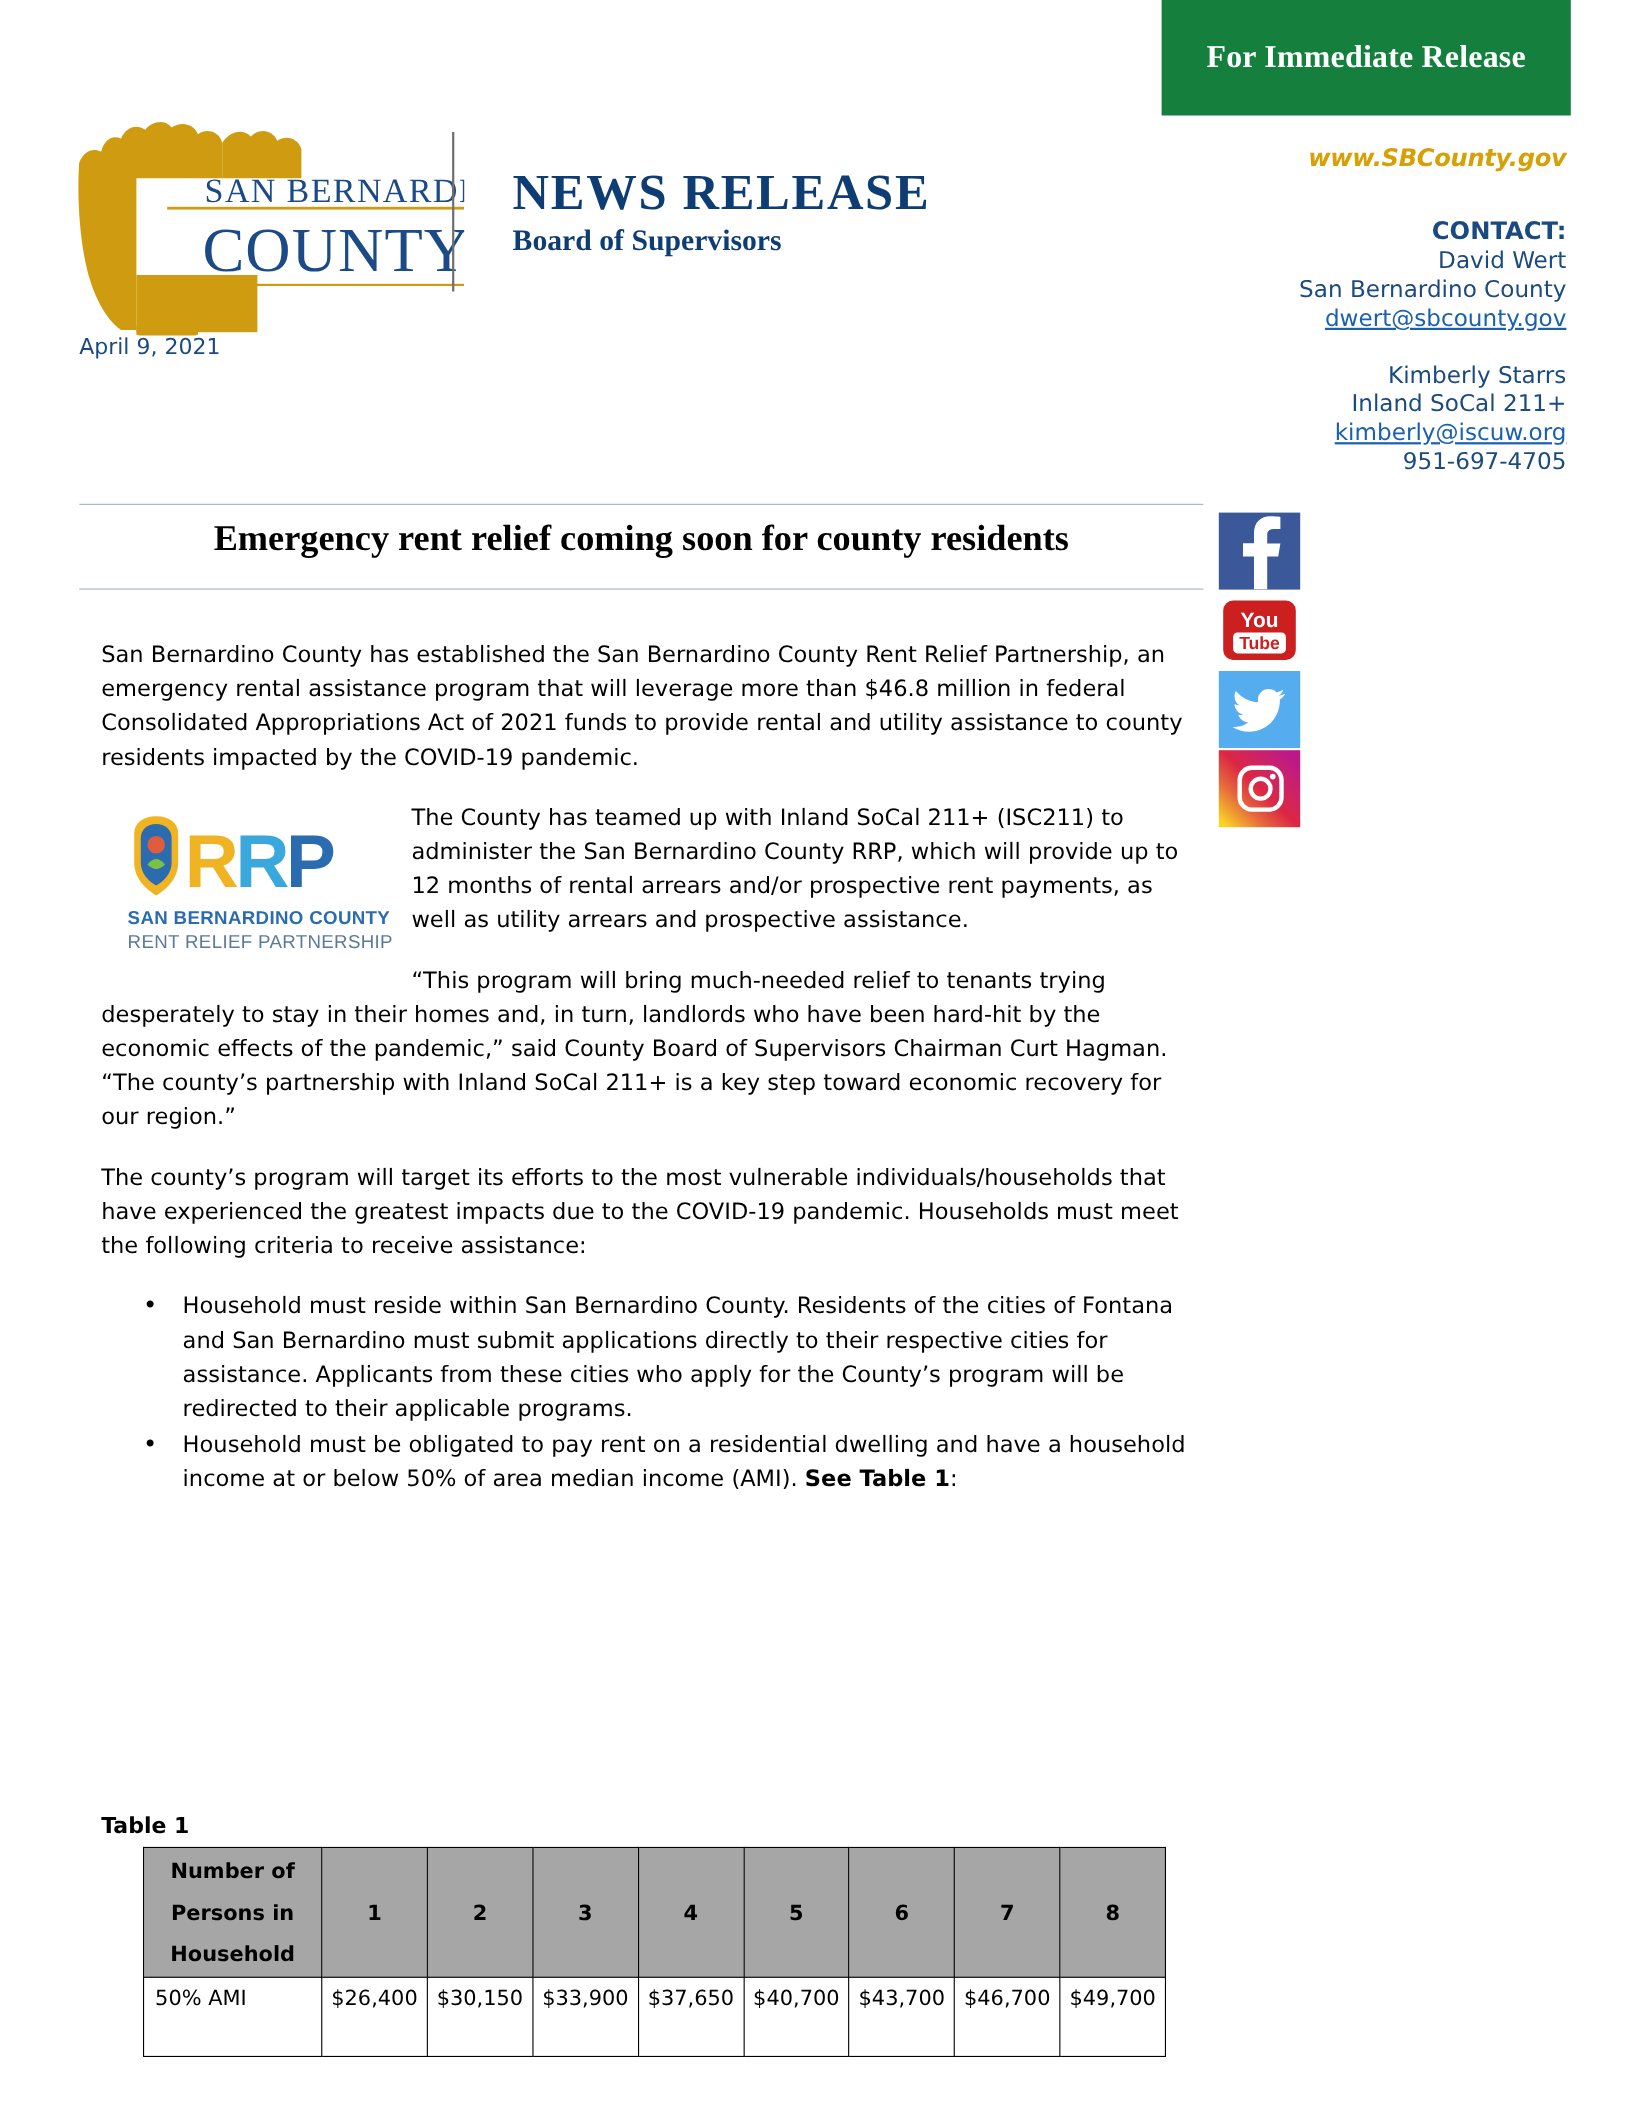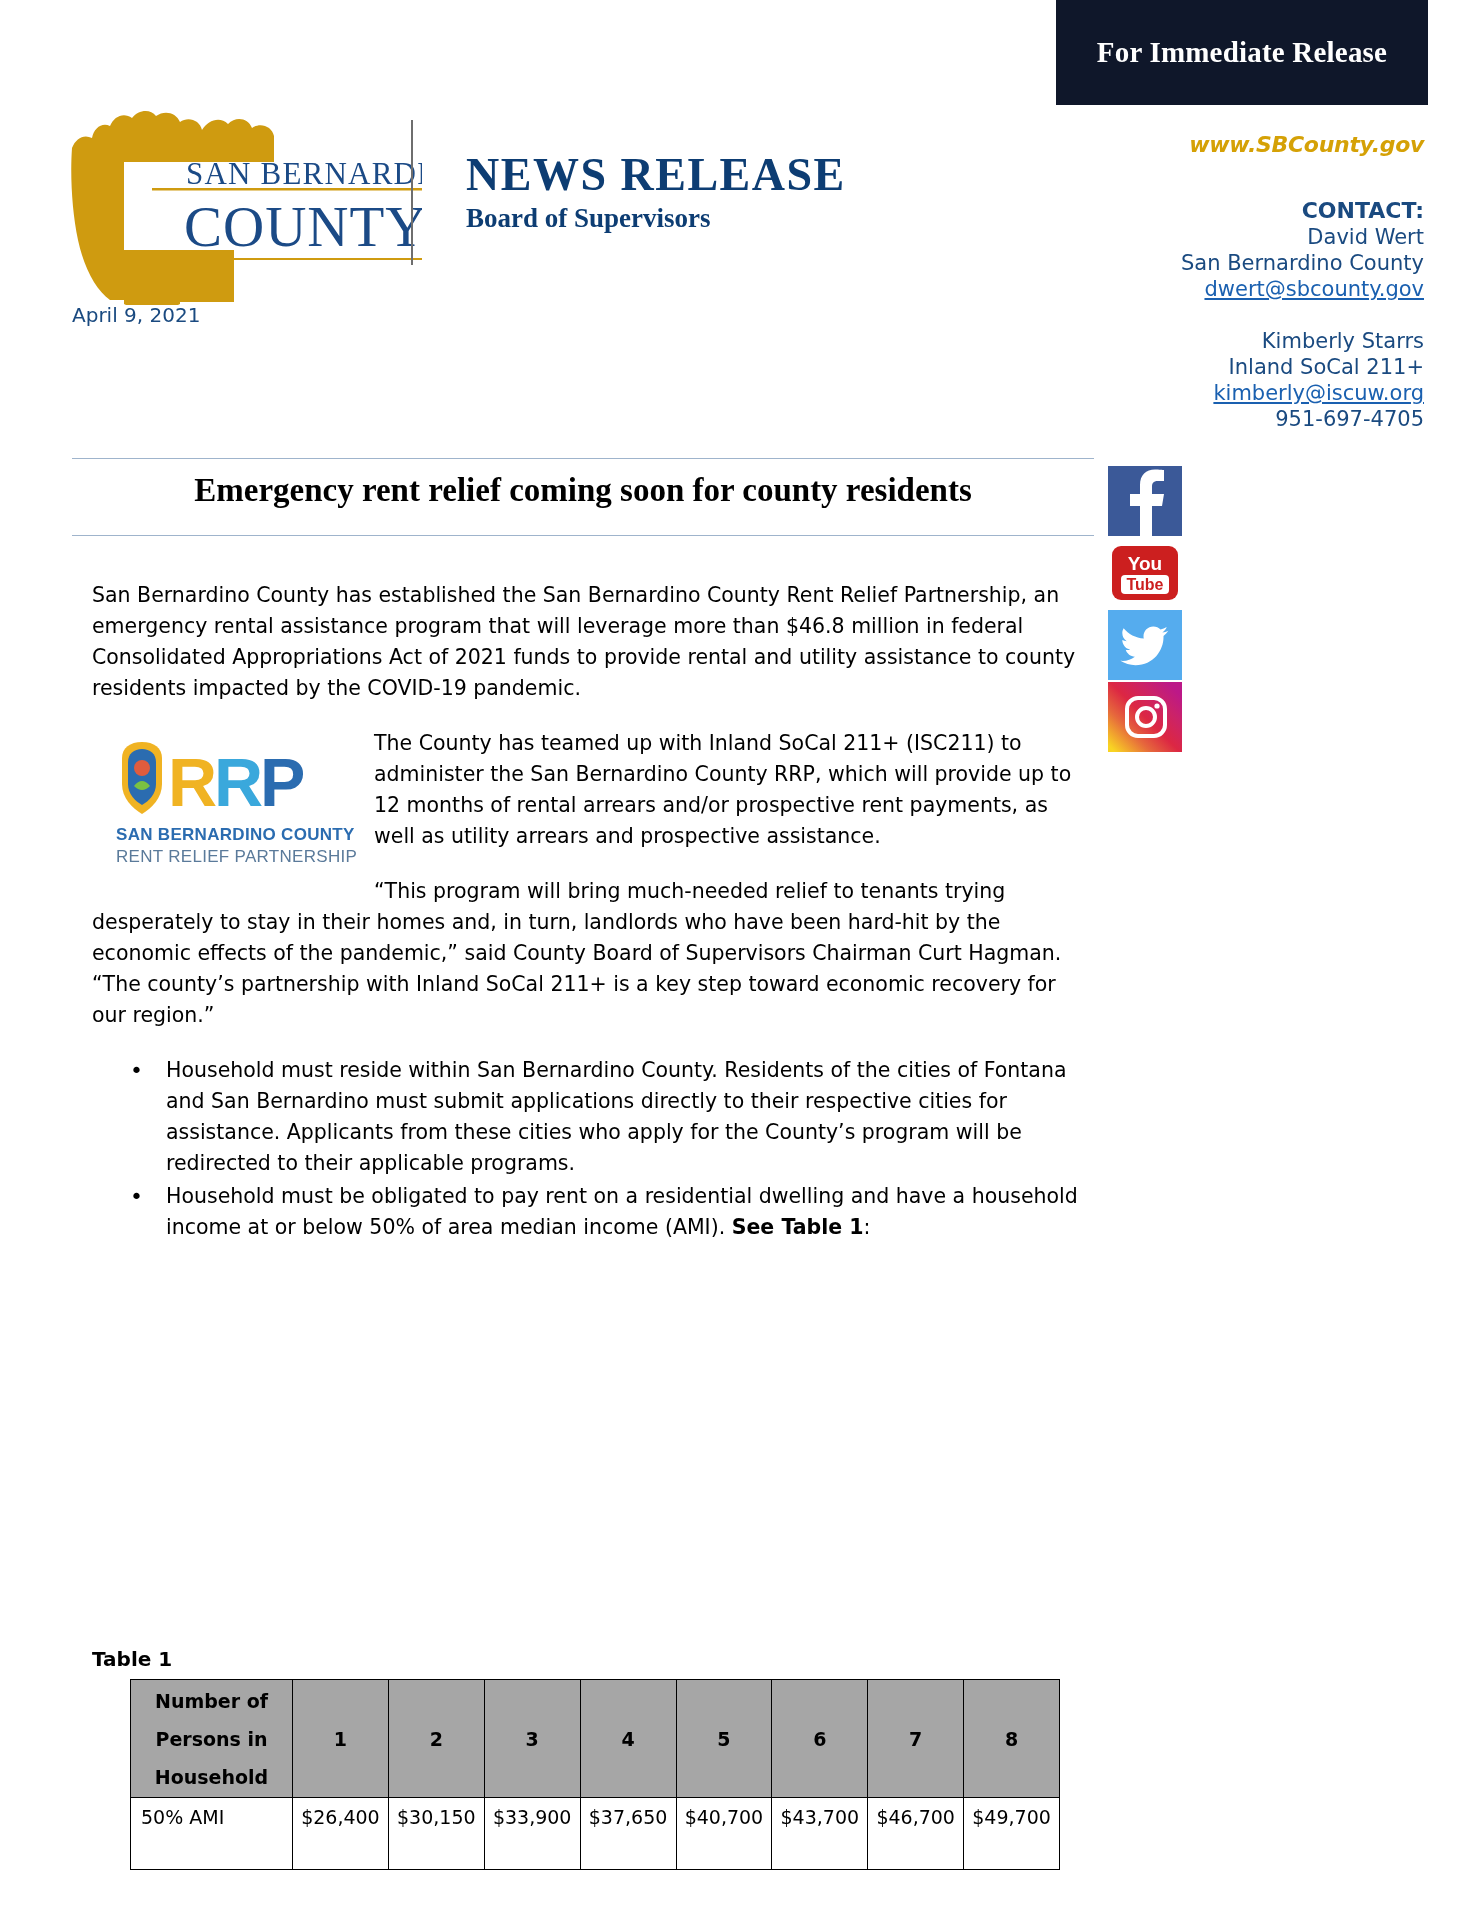"For Immediate Release" .immediate-release-banner { background: #0f172a -> #15803d }
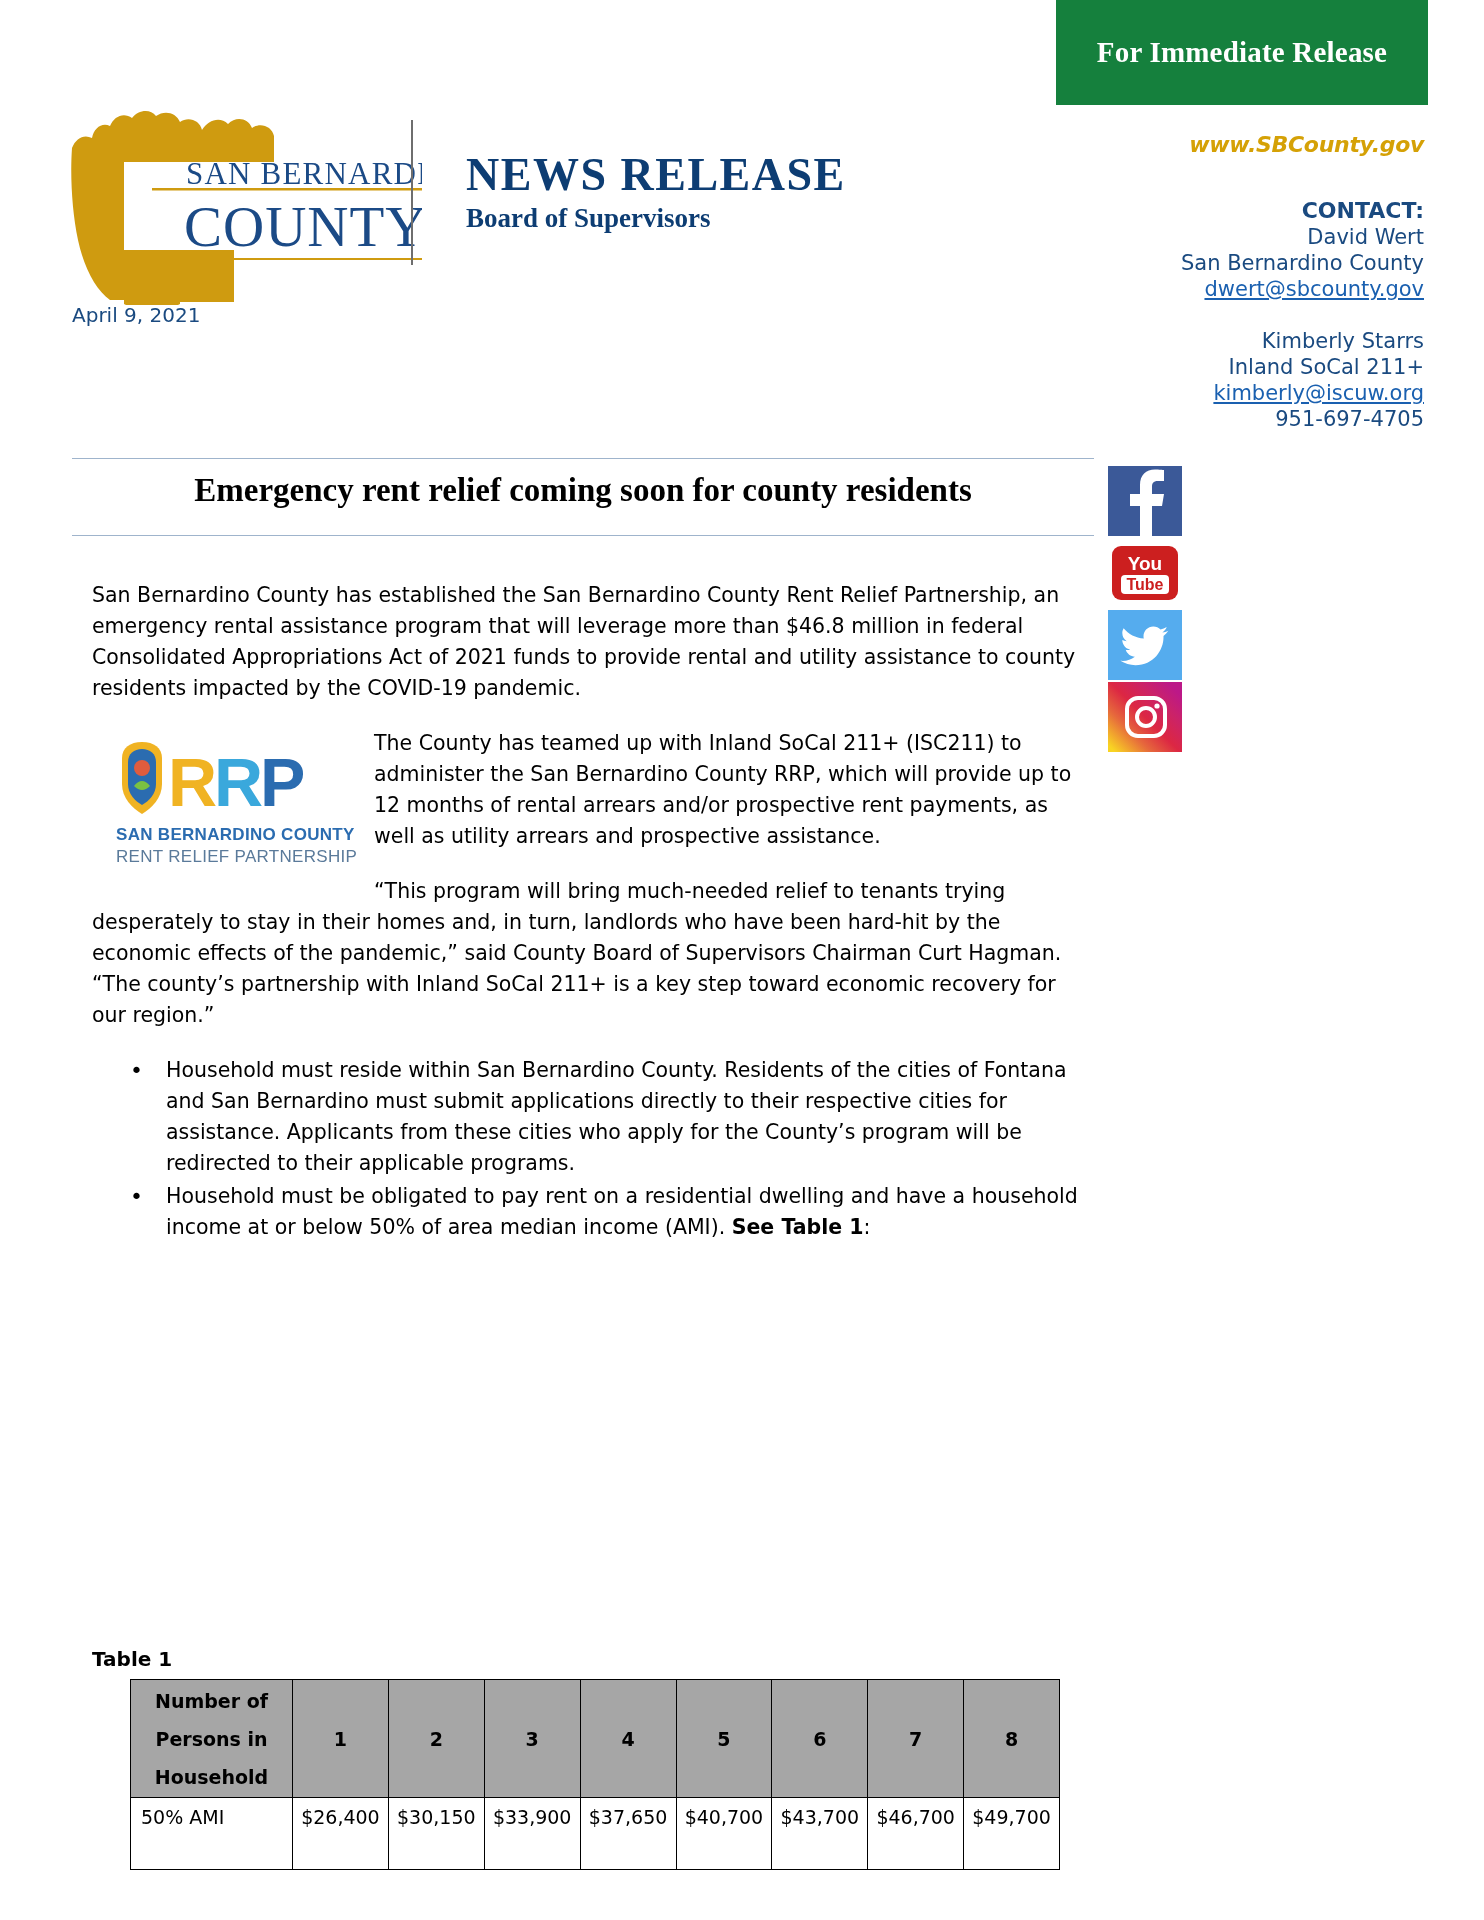"The county’s program will target" p.para { html: none -> <p>The county’s program will target its efforts to the most vulnerable individuals/households that have experienced the greatest impacts due to the COVID-19 pandemic. Households must meet the following criteria to receive assistance:</p> }
